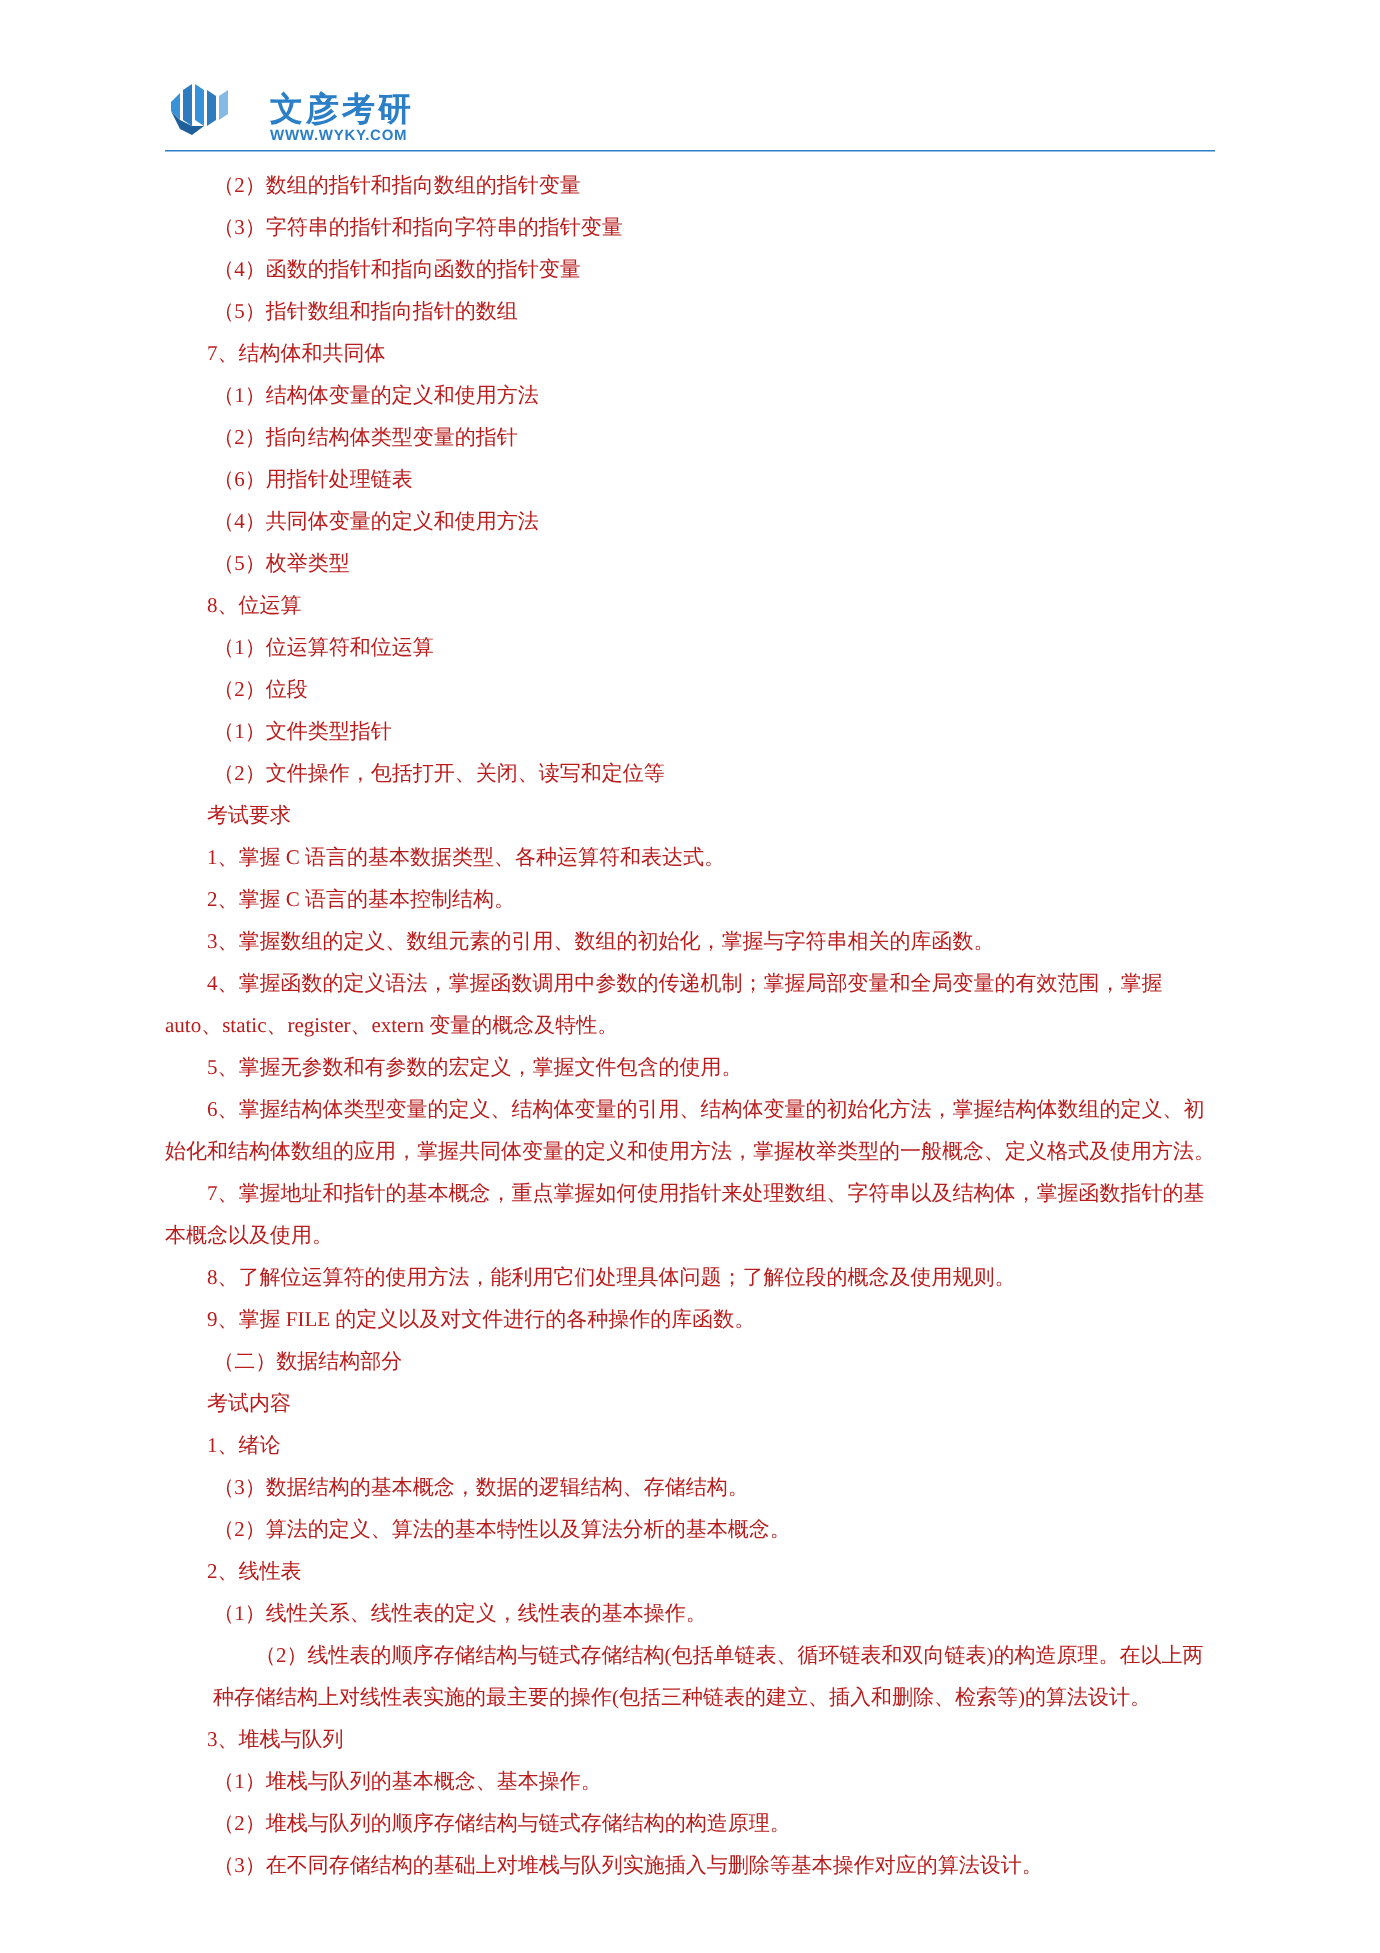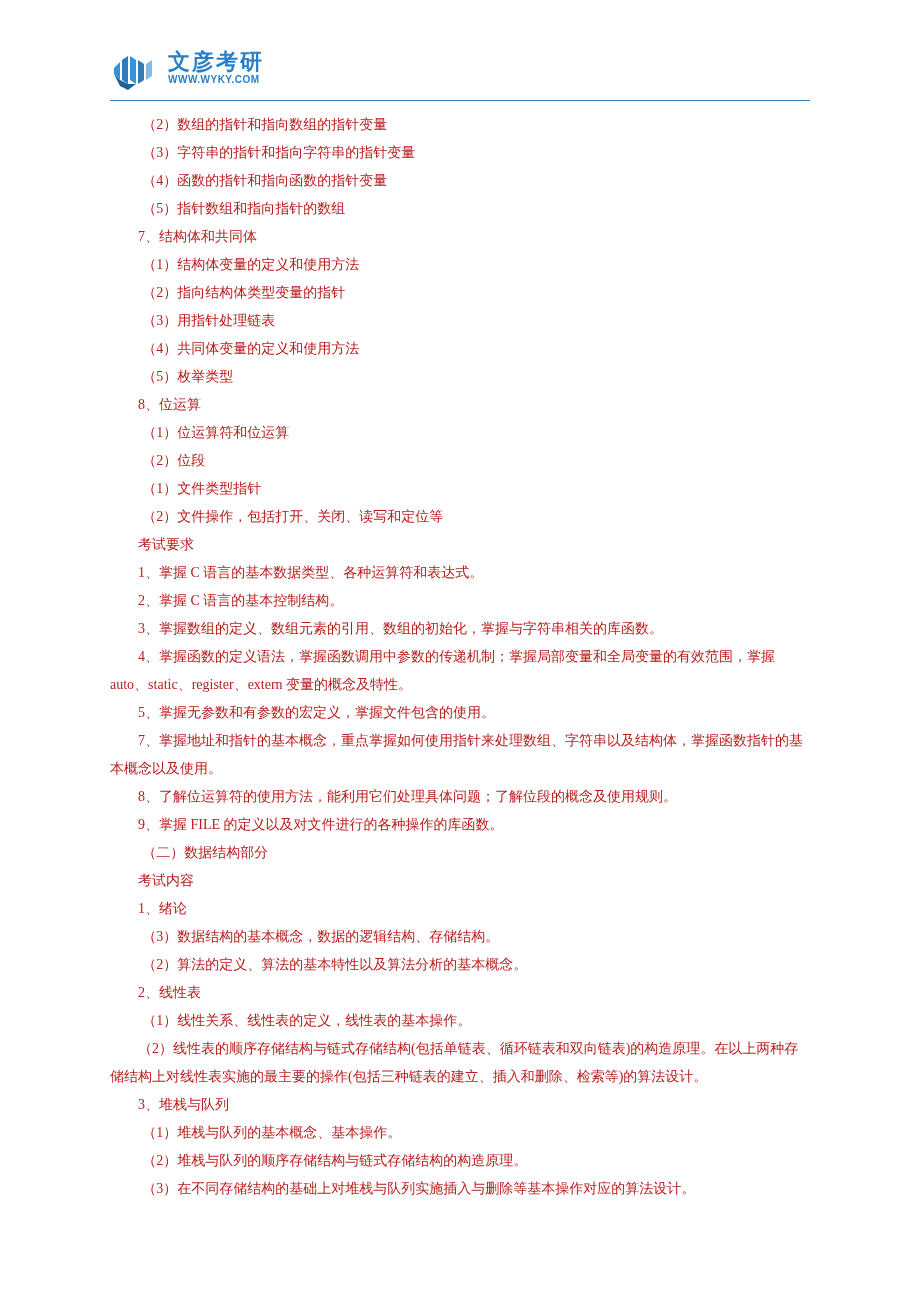"文彦考研" .logo-area { align-items: flex-start -> flex-end; gap: 6px -> 18px }
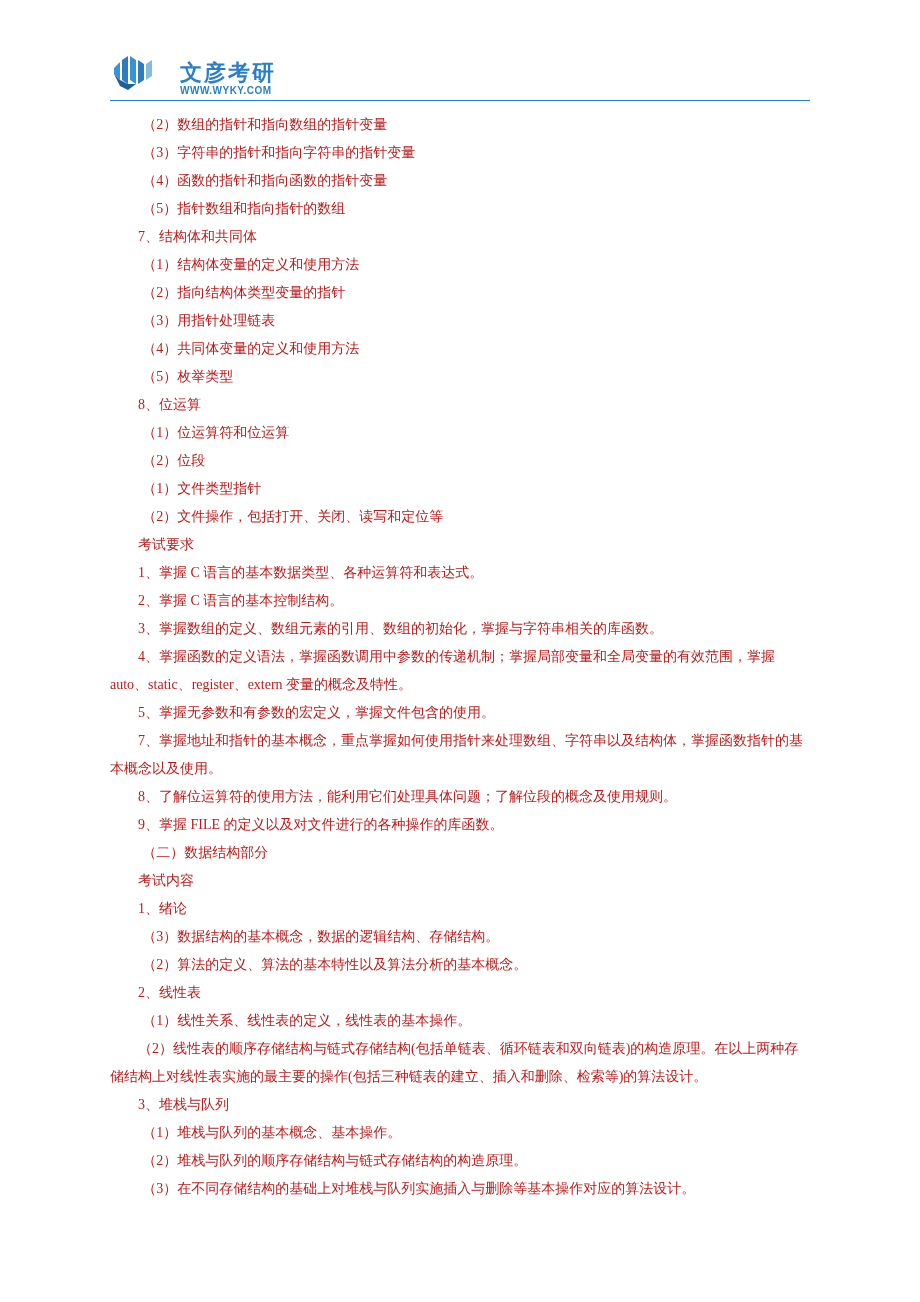"（3）用指针处理链表" p.indent1 { text: 3 -> 6 }
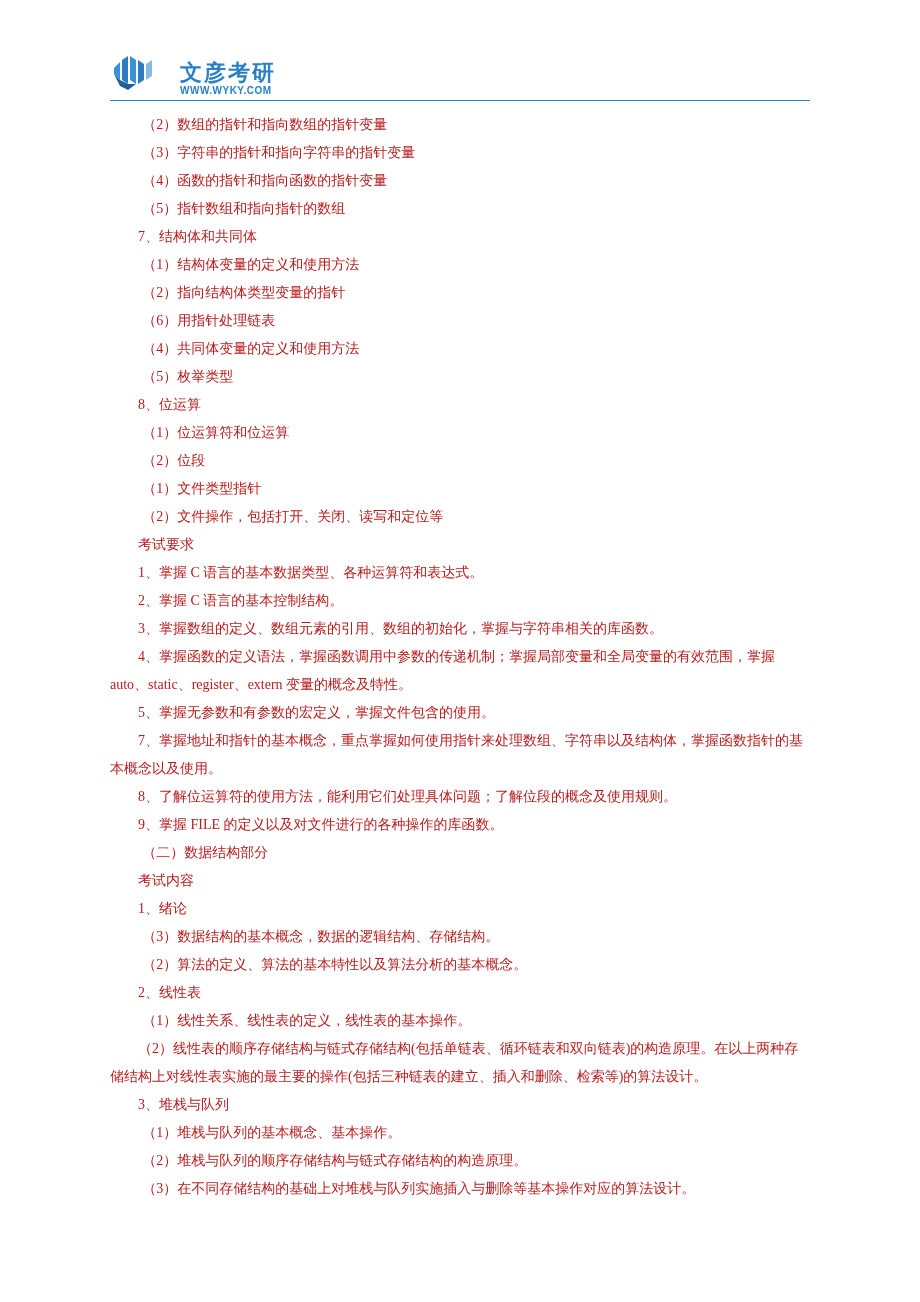"6、掌握结构体类型变量的定义、结构体变量的引用、结构体变量的初始化方法，掌握结构" p.hang { html: none -> <p>6、掌握结构体类型变量的定义、结构体变量的引用、结构体变量的初始化方法，掌握结构体数组的定义、初始化和结构体数组的应用，掌握共同体变量的定义和使用方法，掌握枚举类型的一般概念、定义格式及使用方法。</p> }
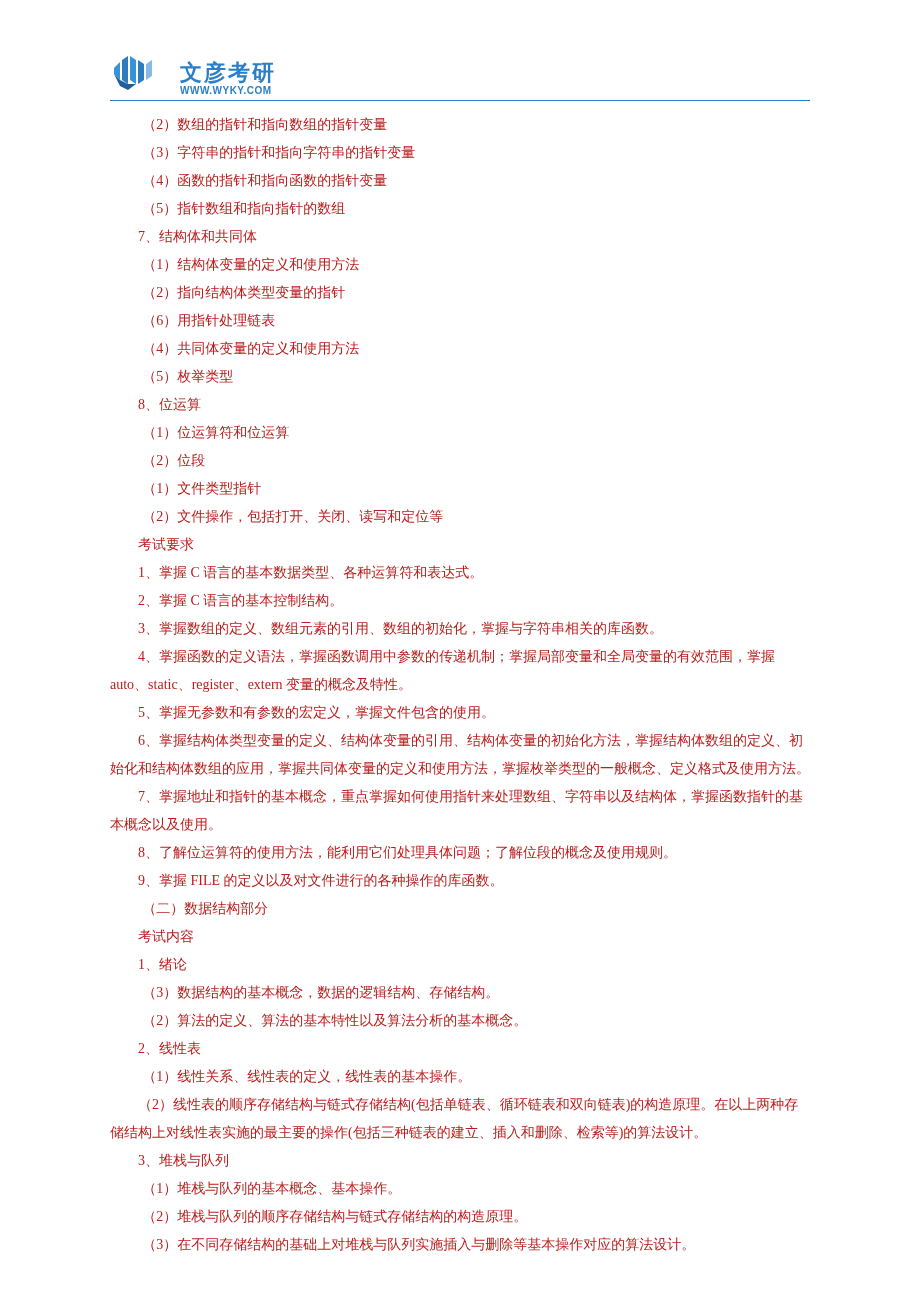"（2）线性表的顺序存储结构与链式存储结构(包括单链表、循环链表和双向链表)的构造" p.hang { margin-left: none -> 32px }
